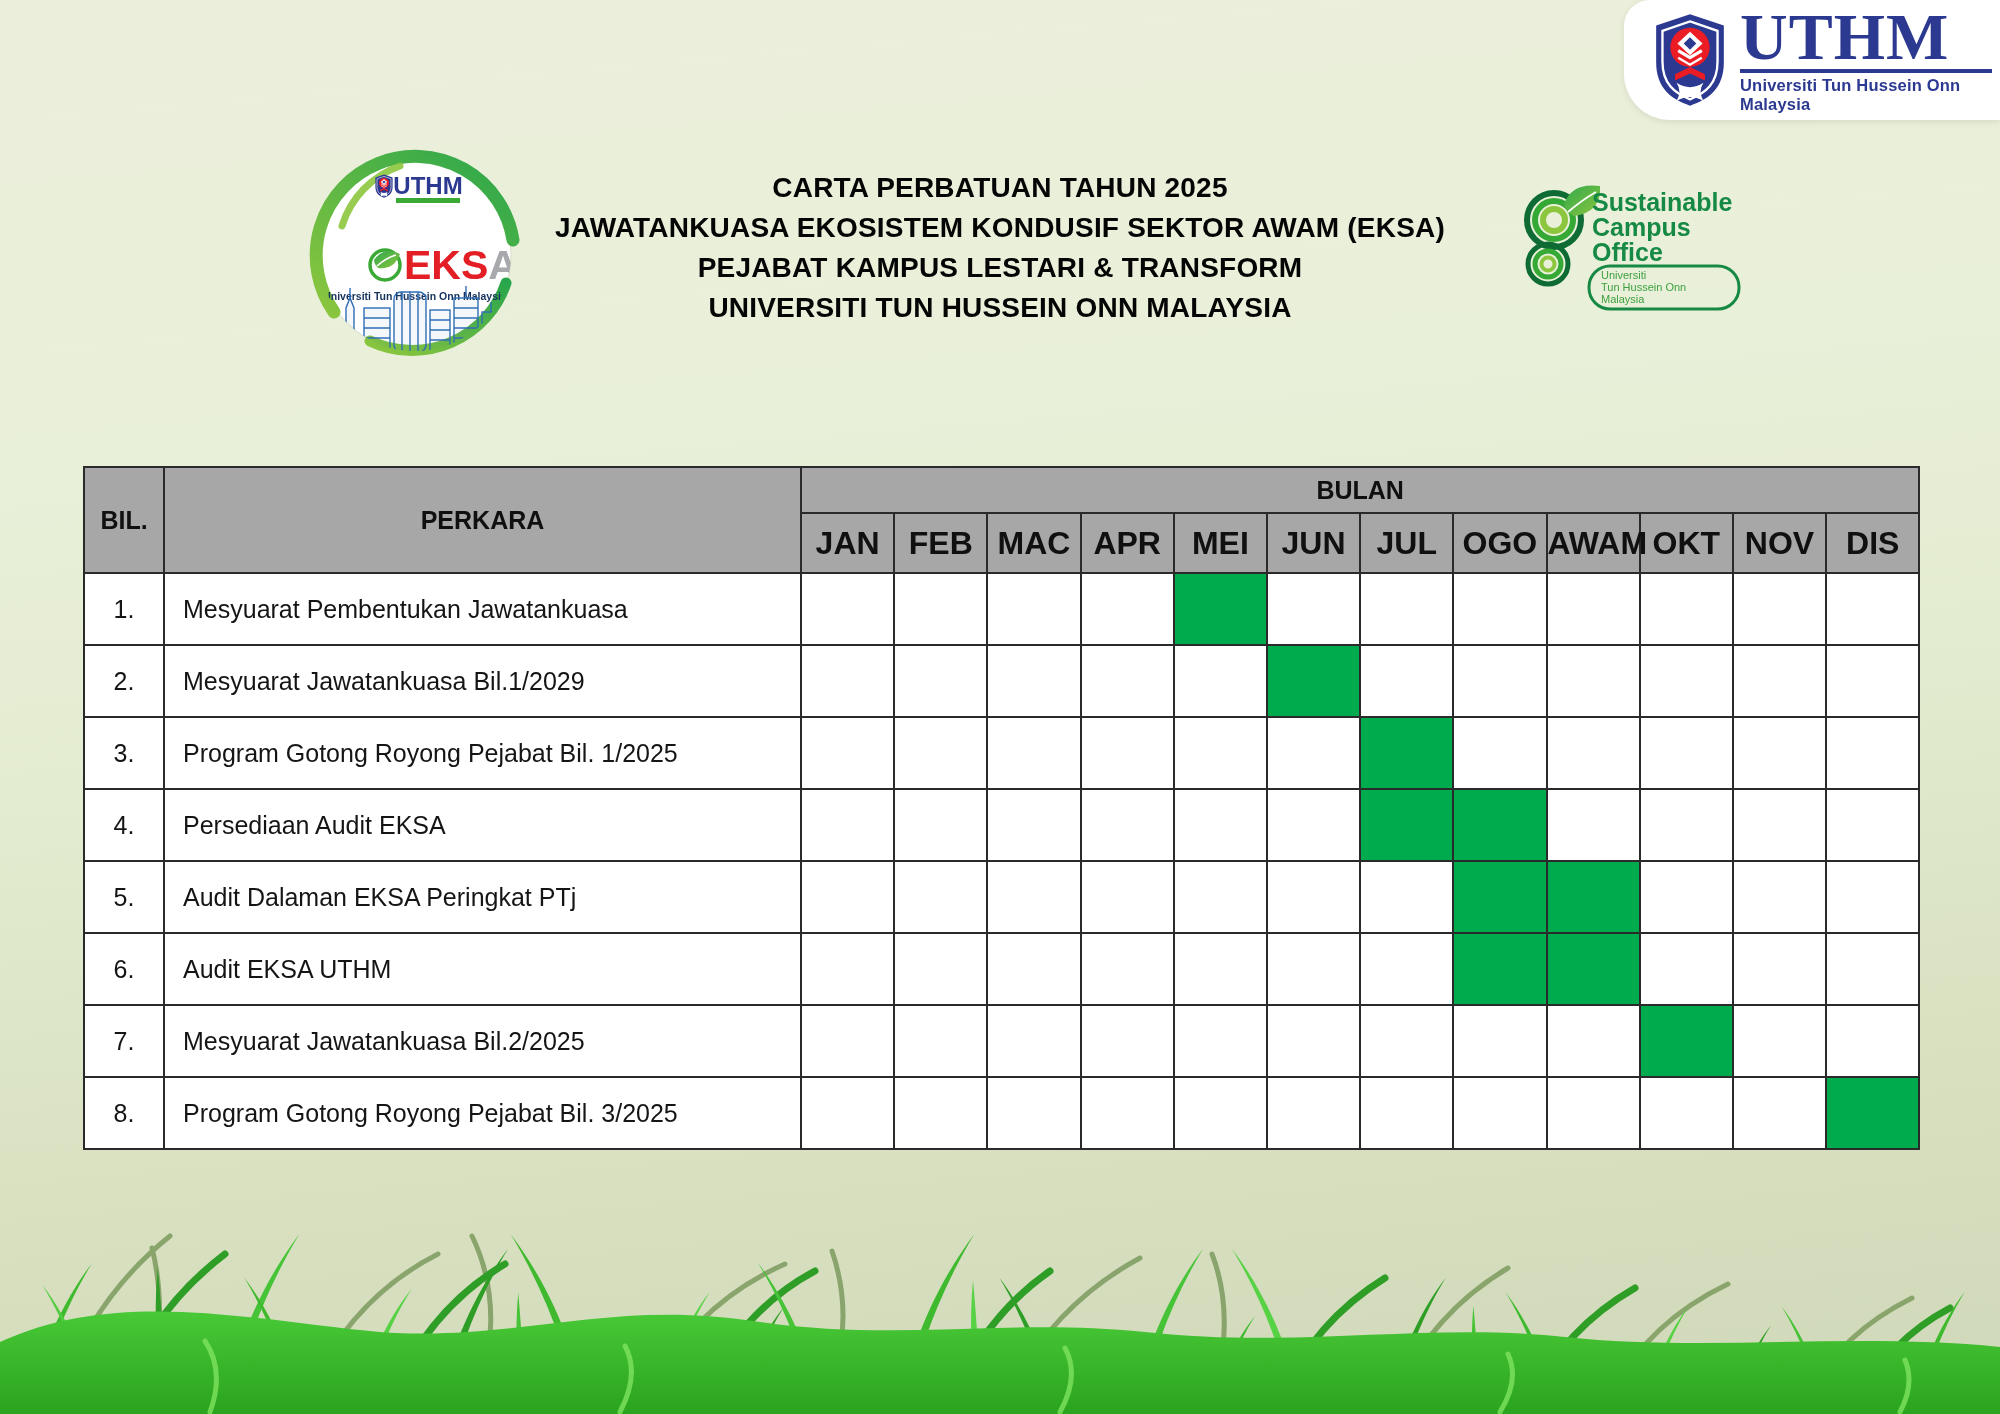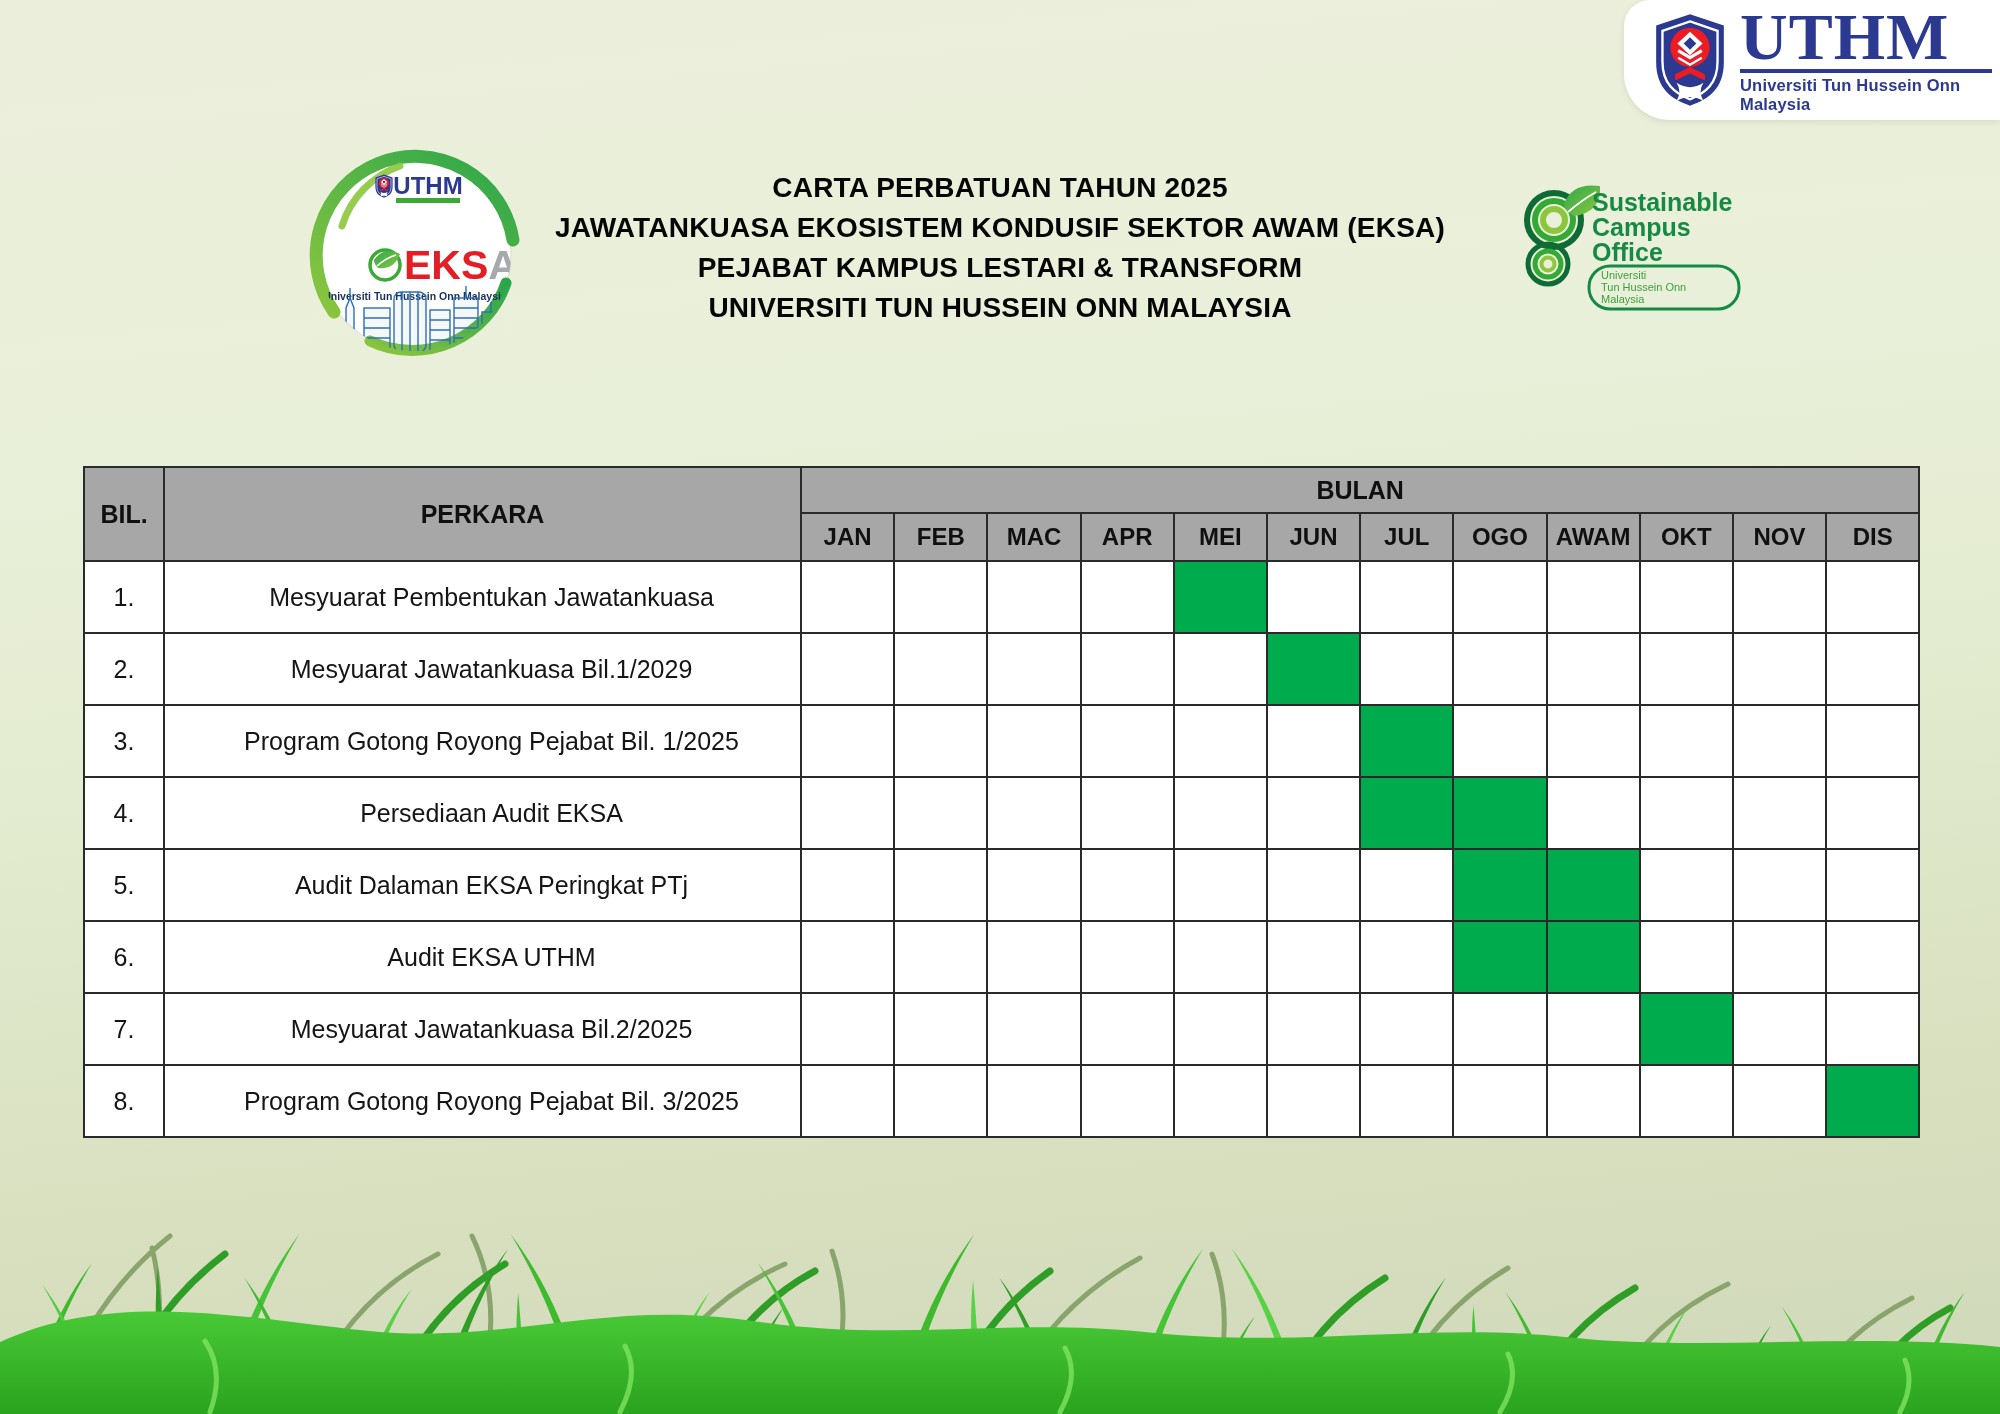"JAN" .gantt tr.months-row th { font-size: 24px -> 32px; height: 48px -> 60px }
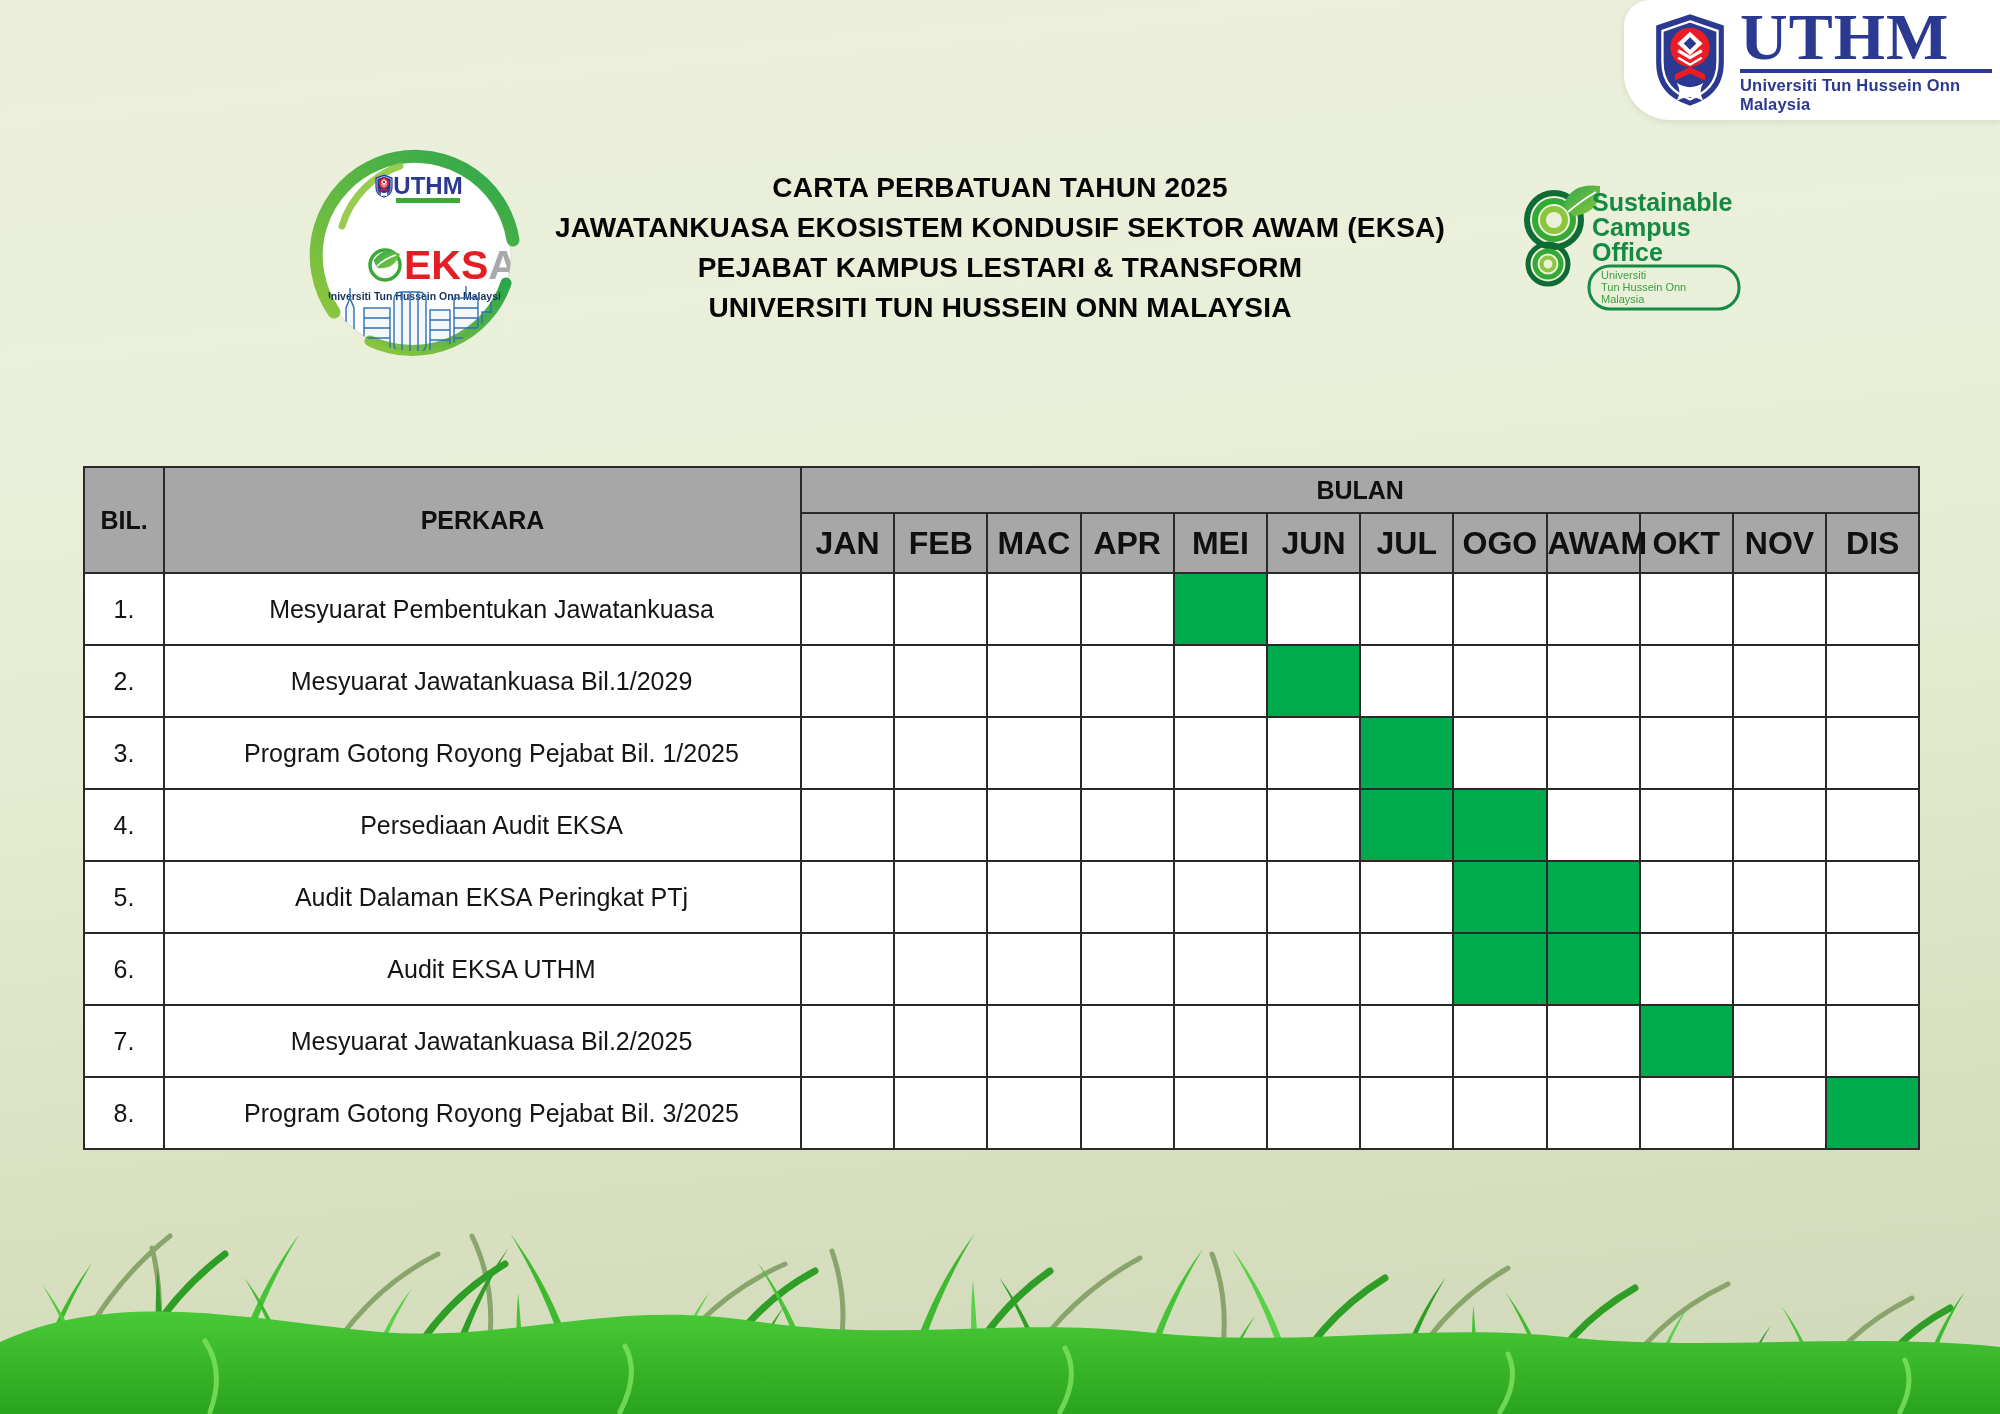"Mesyuarat Pembentukan Jawatankuasa" .gantt td.perkara { text-align: center -> left }
